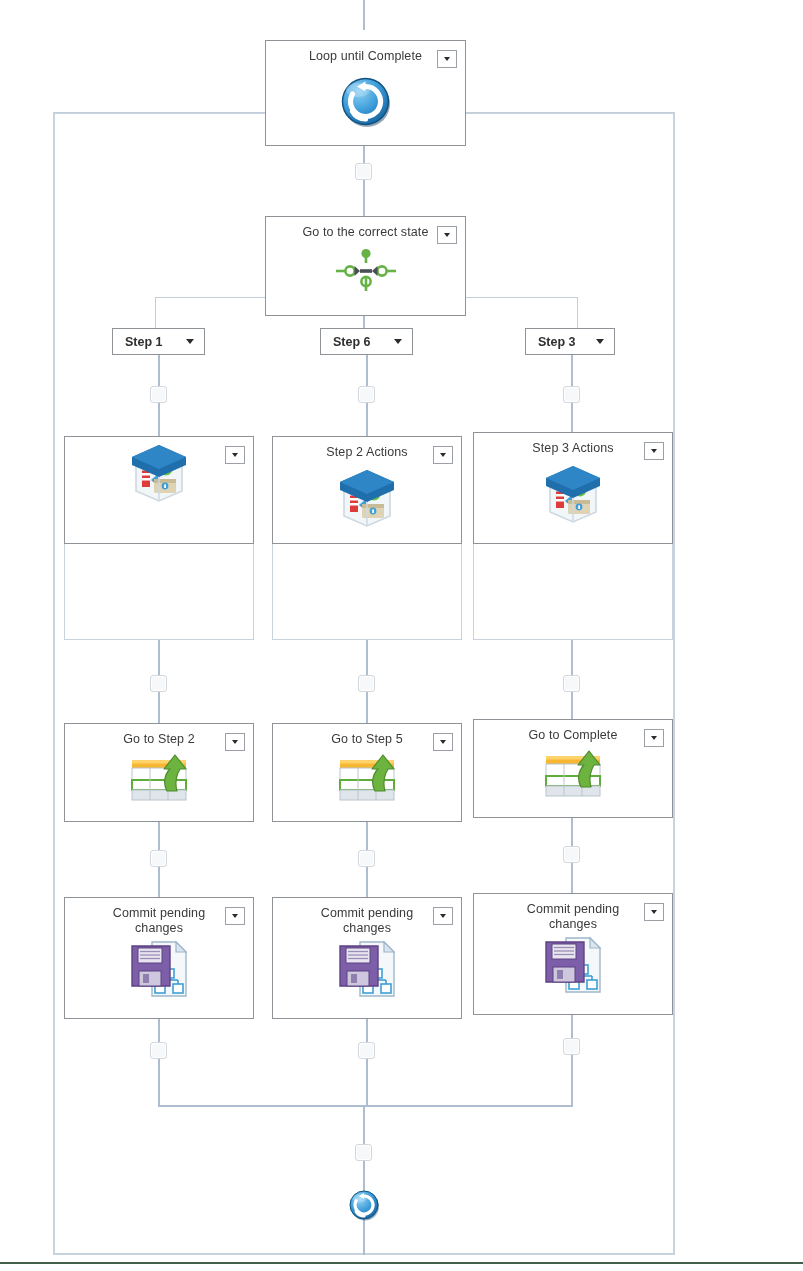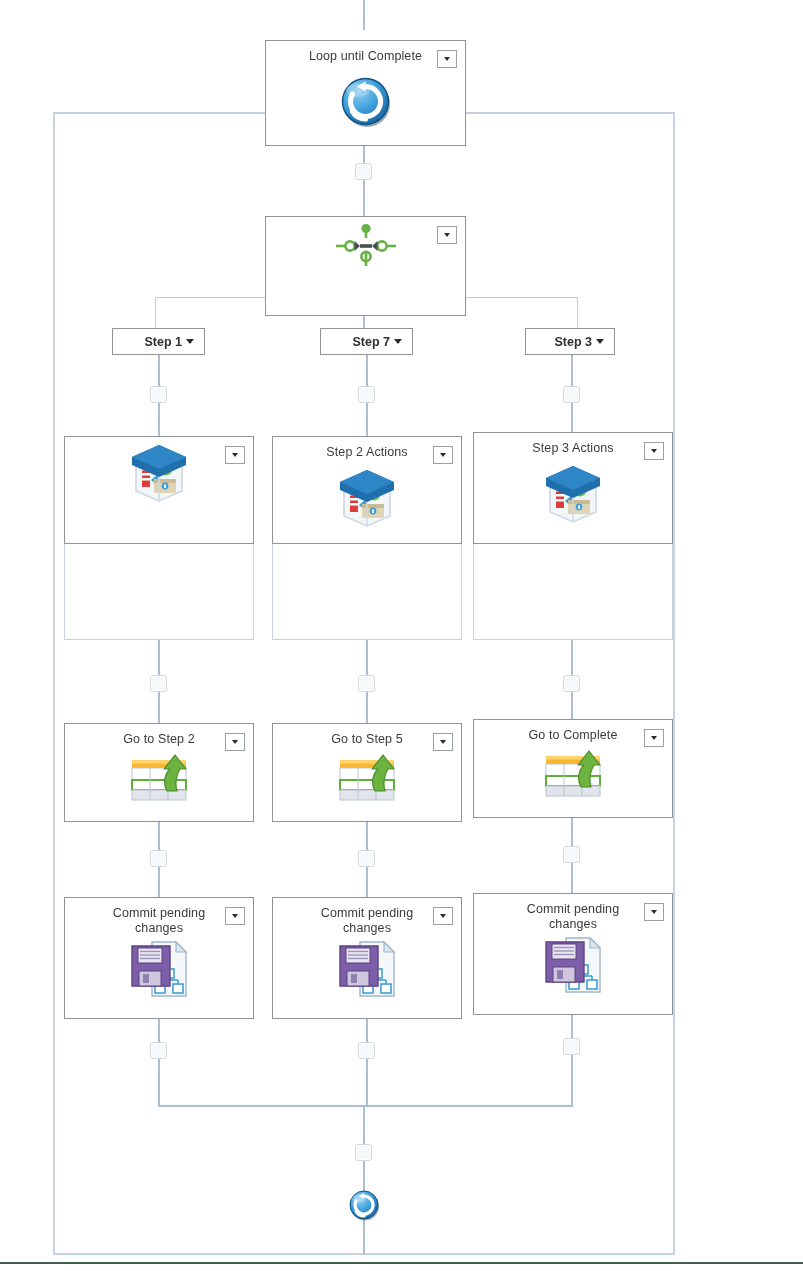"Go to the correct state" div.title { html: none -> <div>Go to the correct state</div> }
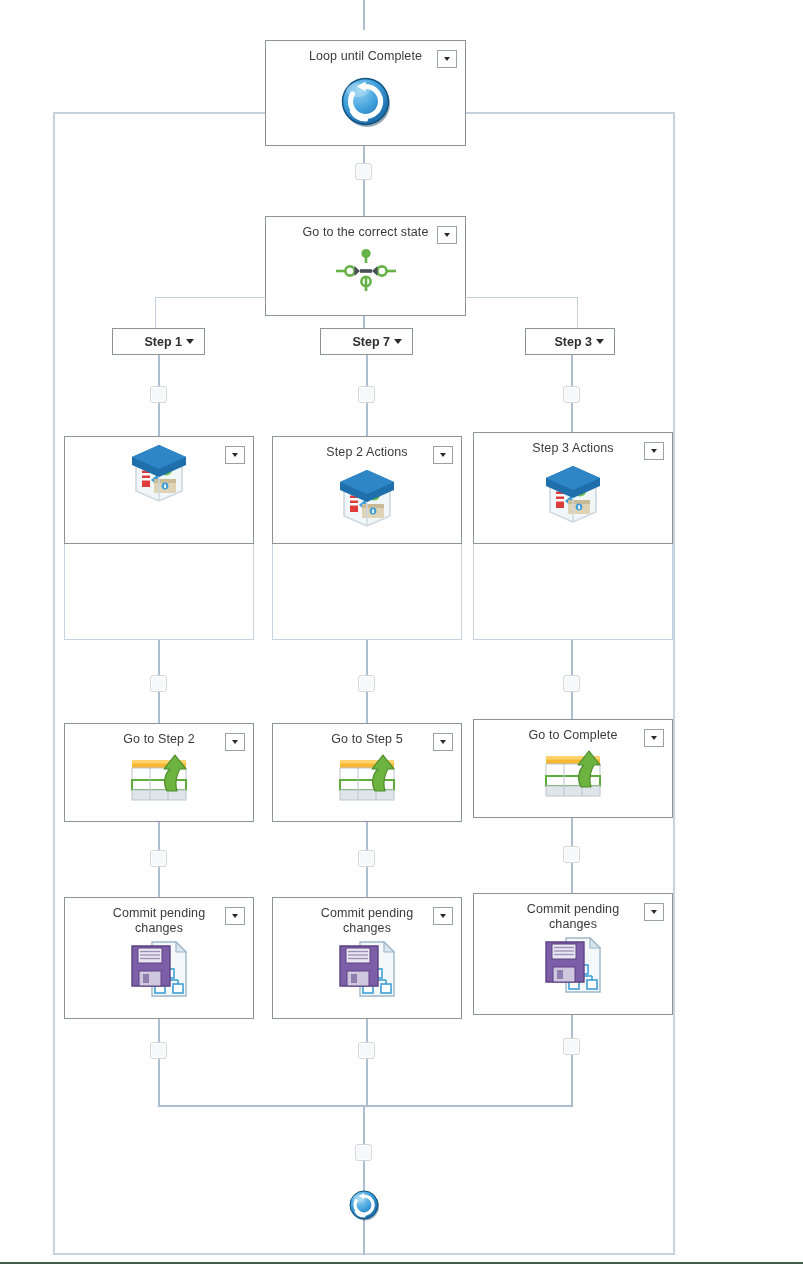"Step 1" .chip .chip-label { text-align: right -> left }
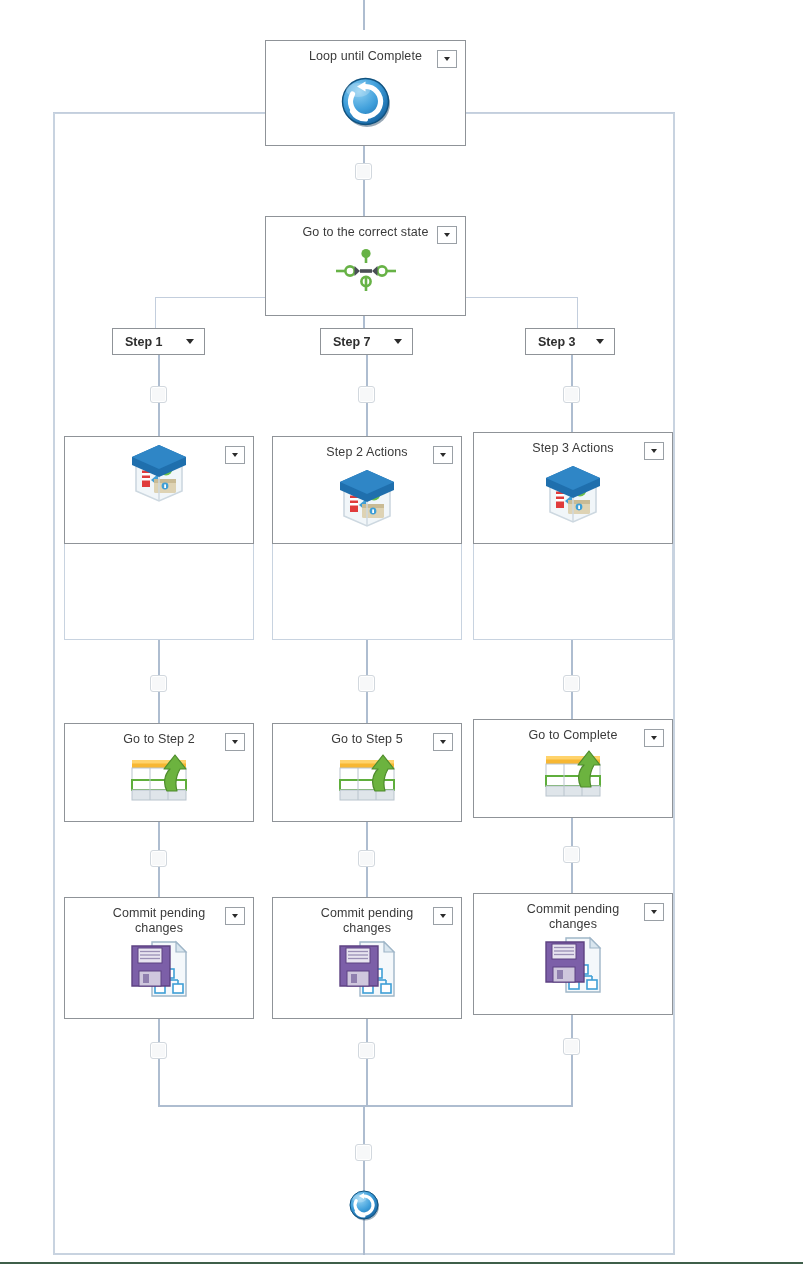"Step 7" div.chip-label { text: 7 -> 6 }
